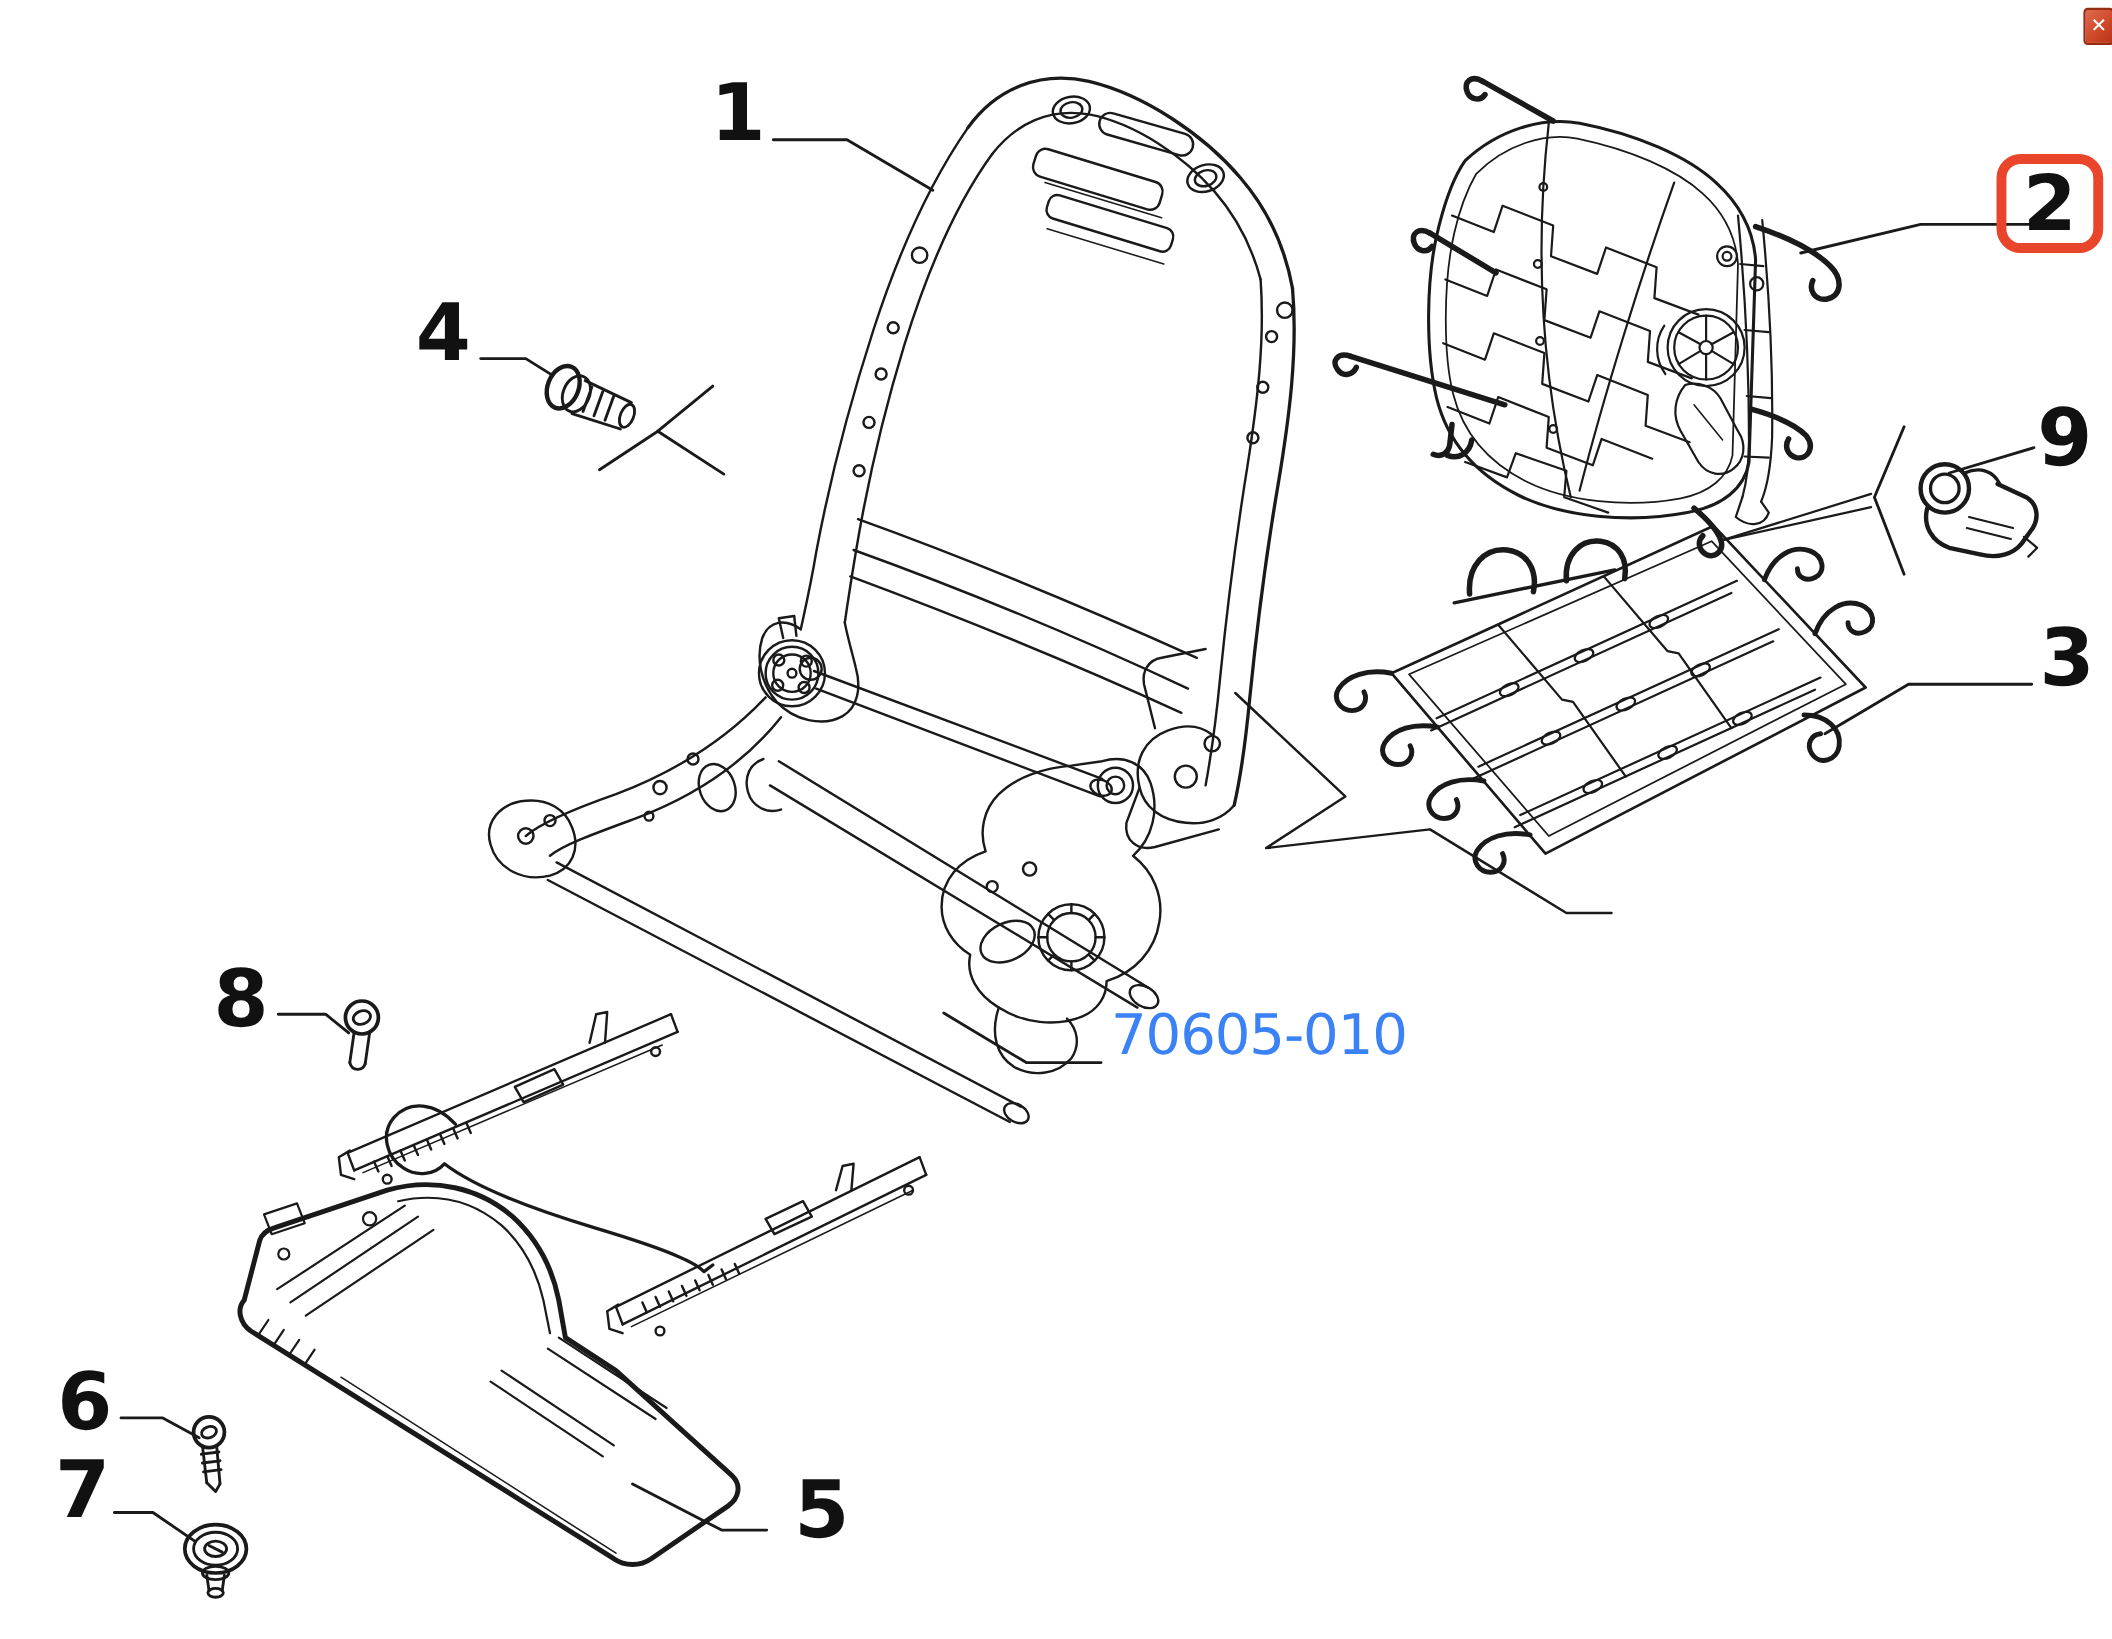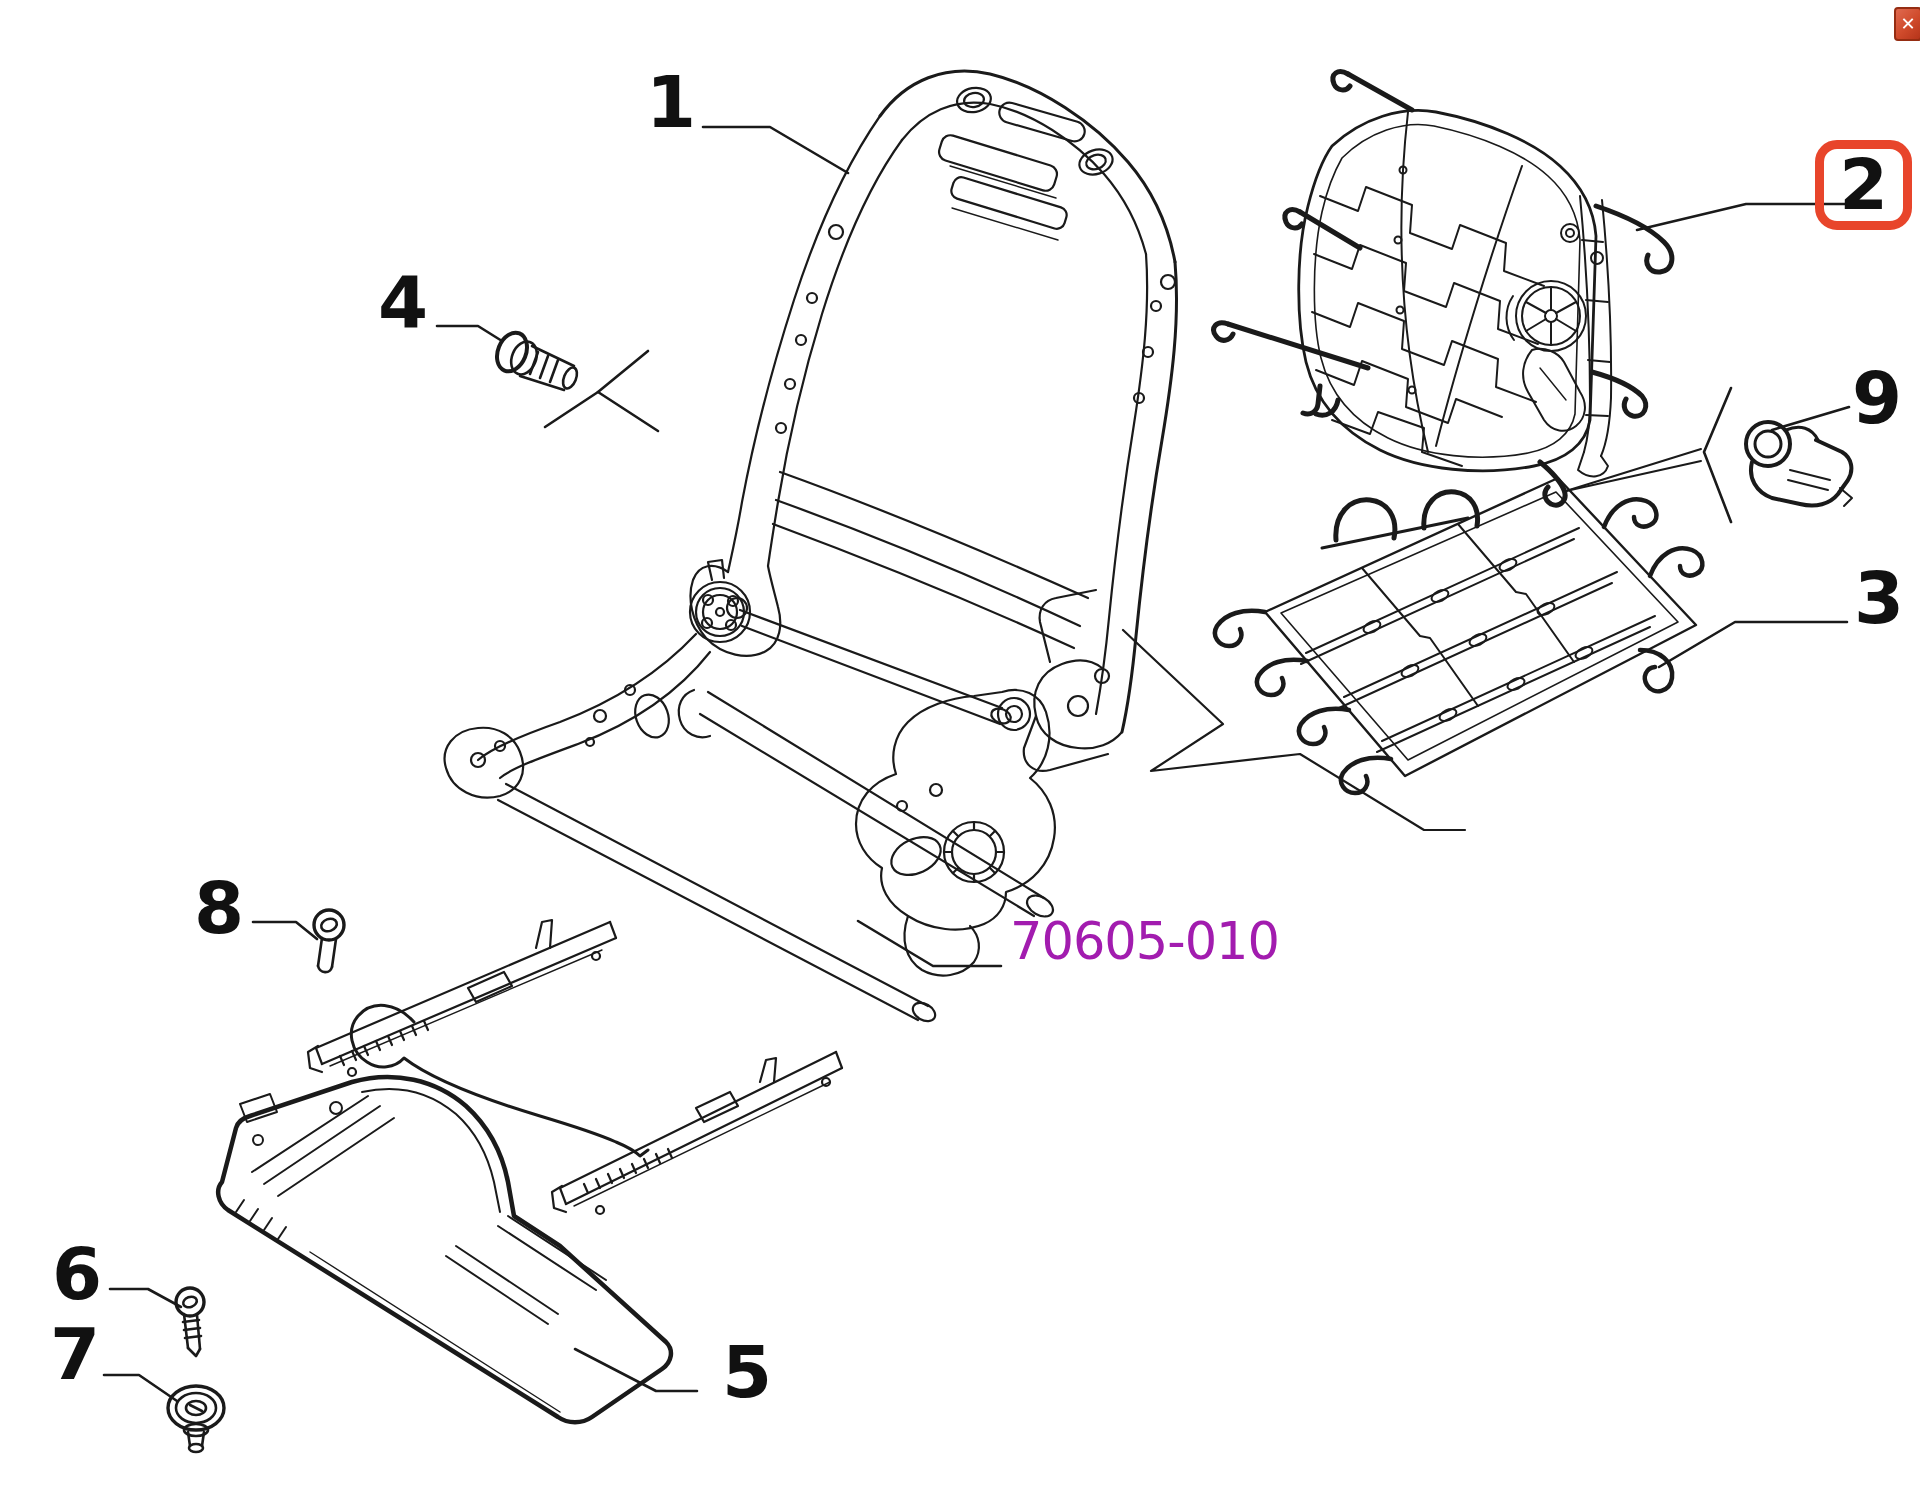"70605-010" .pn { color: #a21caf -> #3b82f6 }
